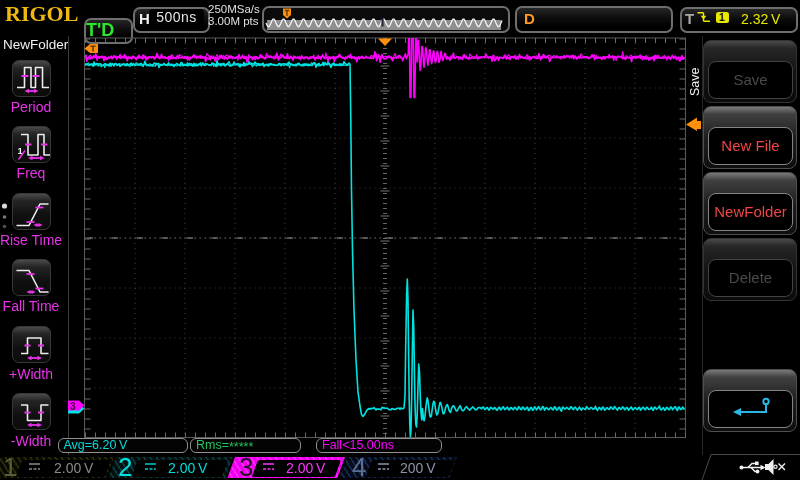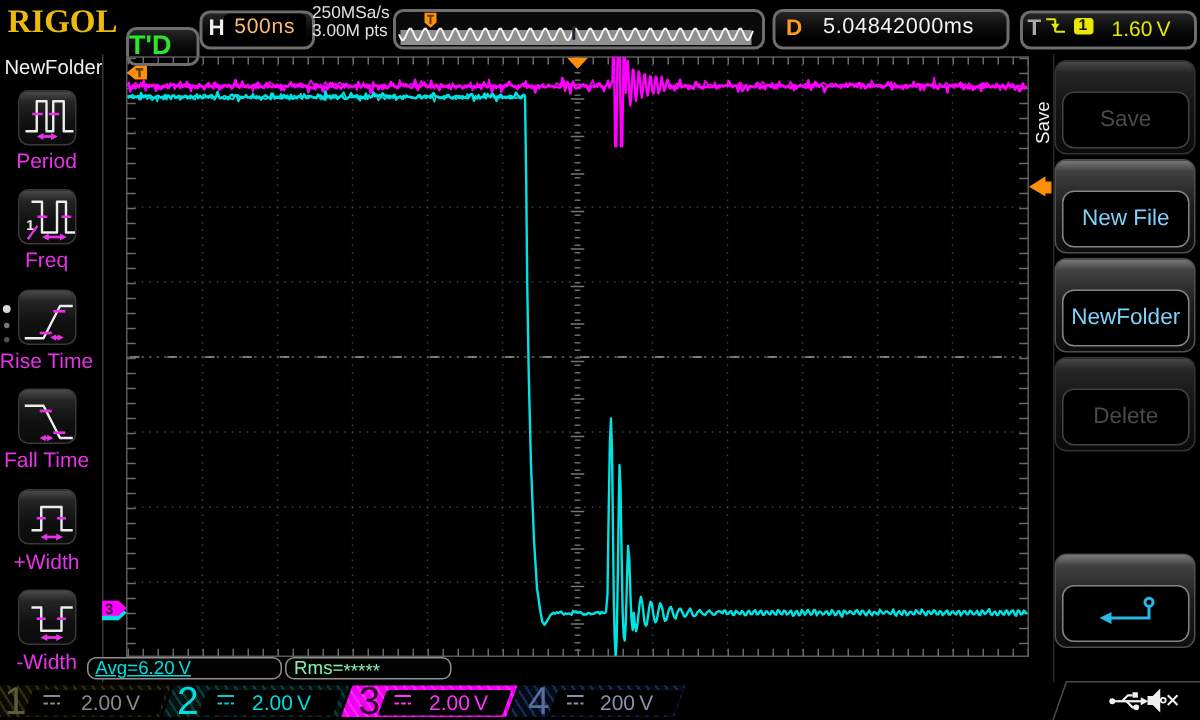"500ns" div.abs { color: #fdba74 -> #e5e5e5 }
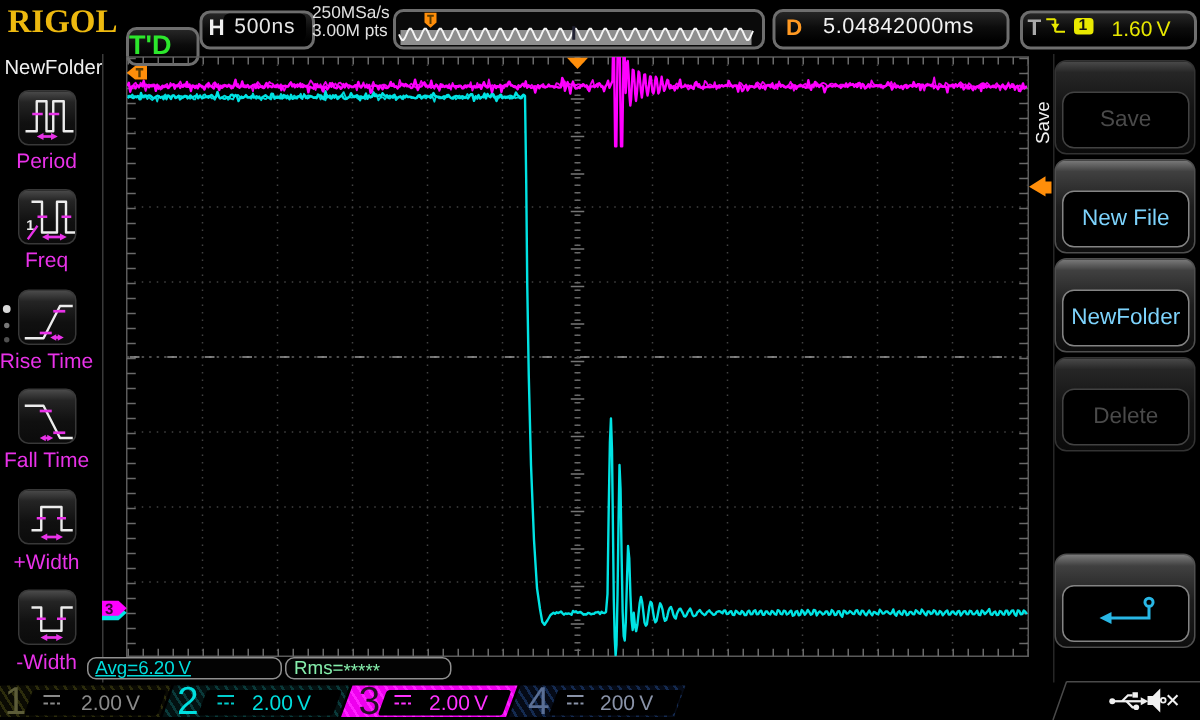"5.04842000ms" div.abs { html: <div>5.04842000ms</div> -> none }
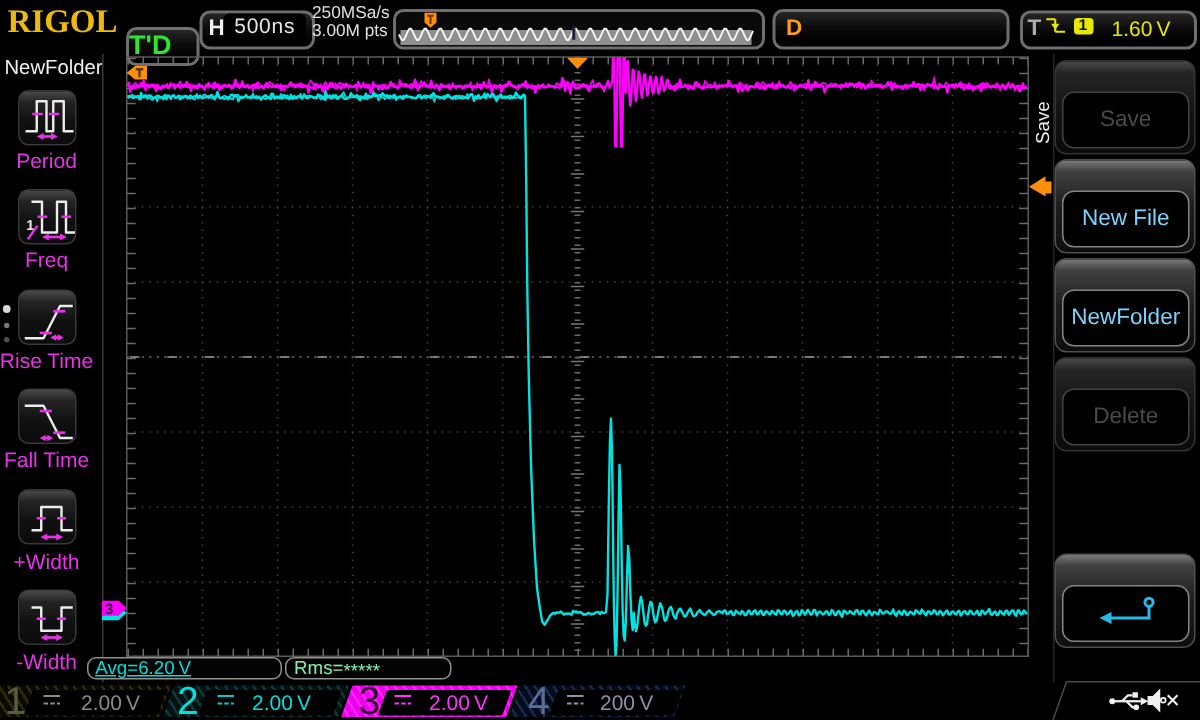"1.60 V" div.abs { text: 1.60 -> 2.32 }
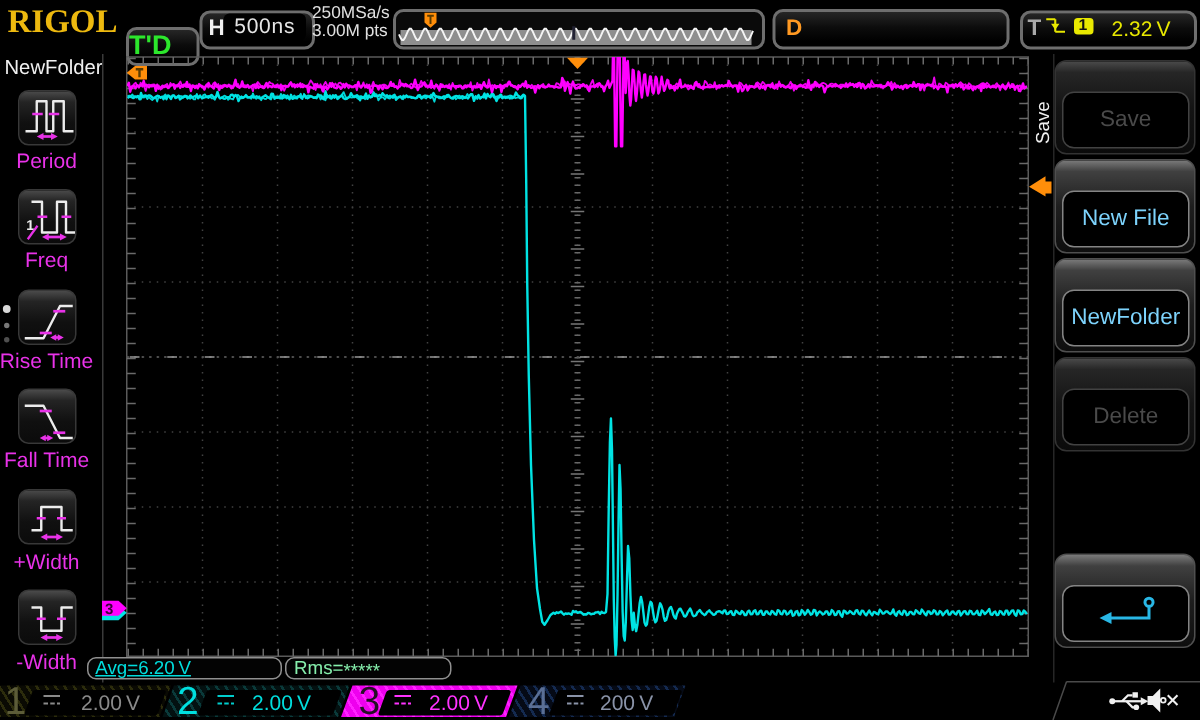"New File" .plate.en { color: #7dd3fc -> #ef4444 }
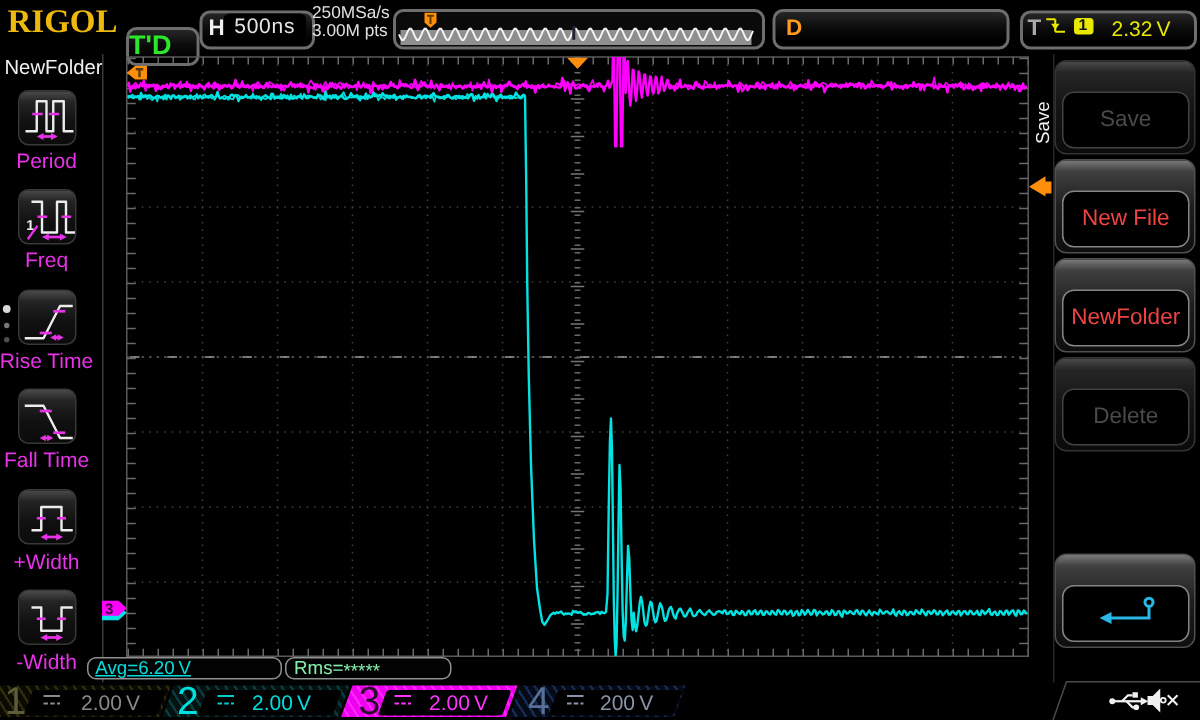"Avg=6.20 V" div.meas { text-decoration: underline -> none }
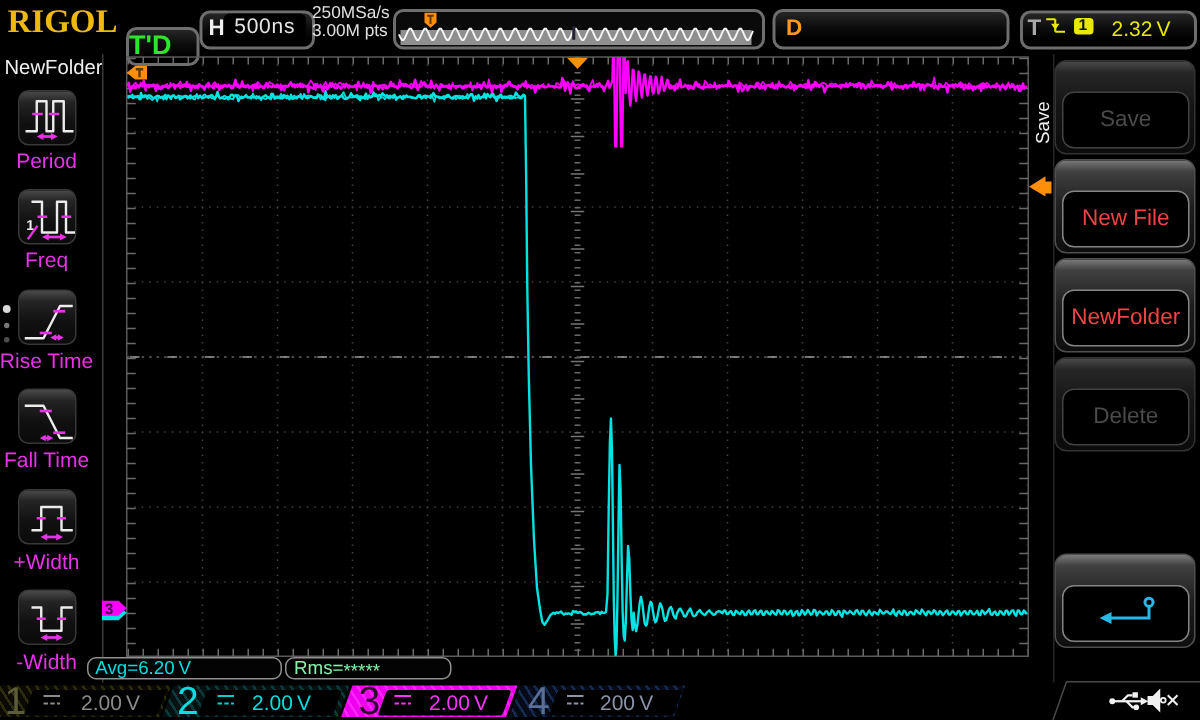"Rms=*****" div.meas { color: #86efac -> #22c55e }
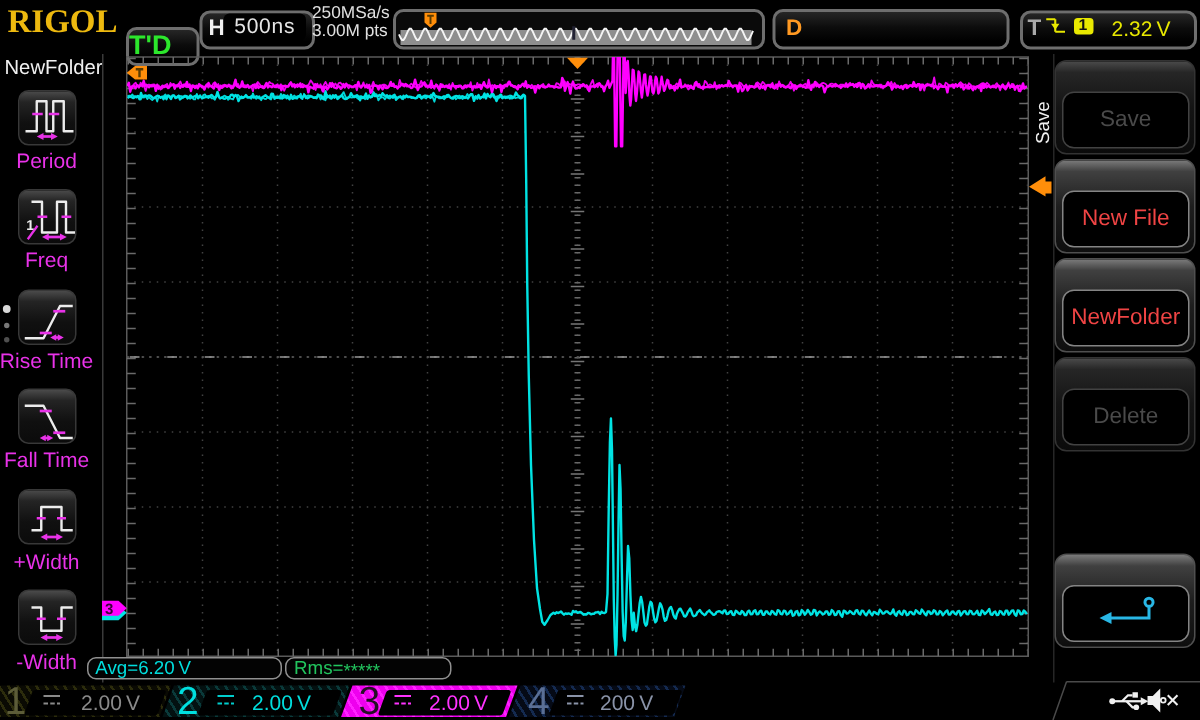"Fall<15.00ns" div.meas { html: none -> <div>Fall&lt;15.00ns</div> }
